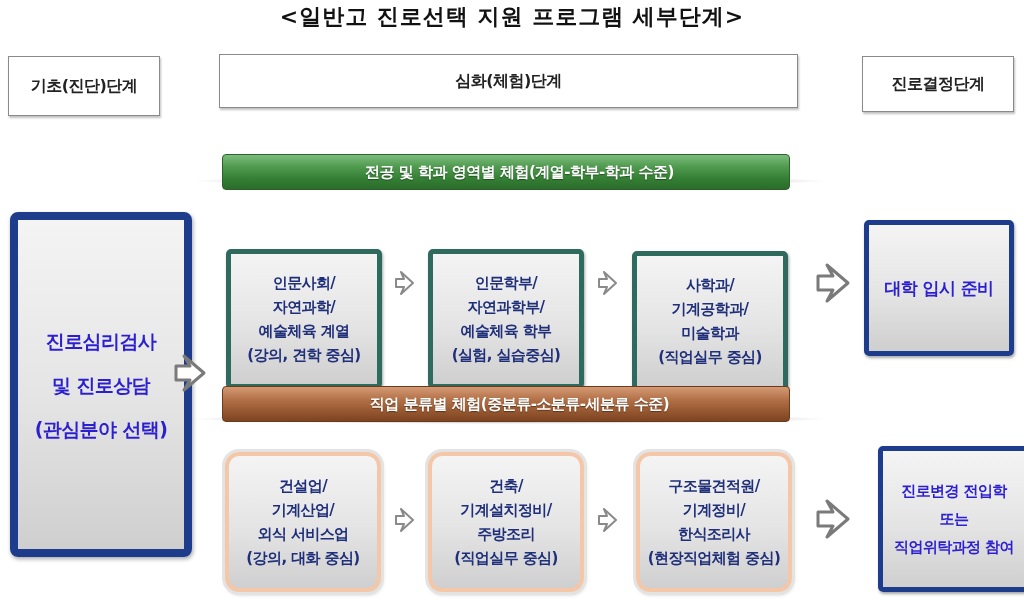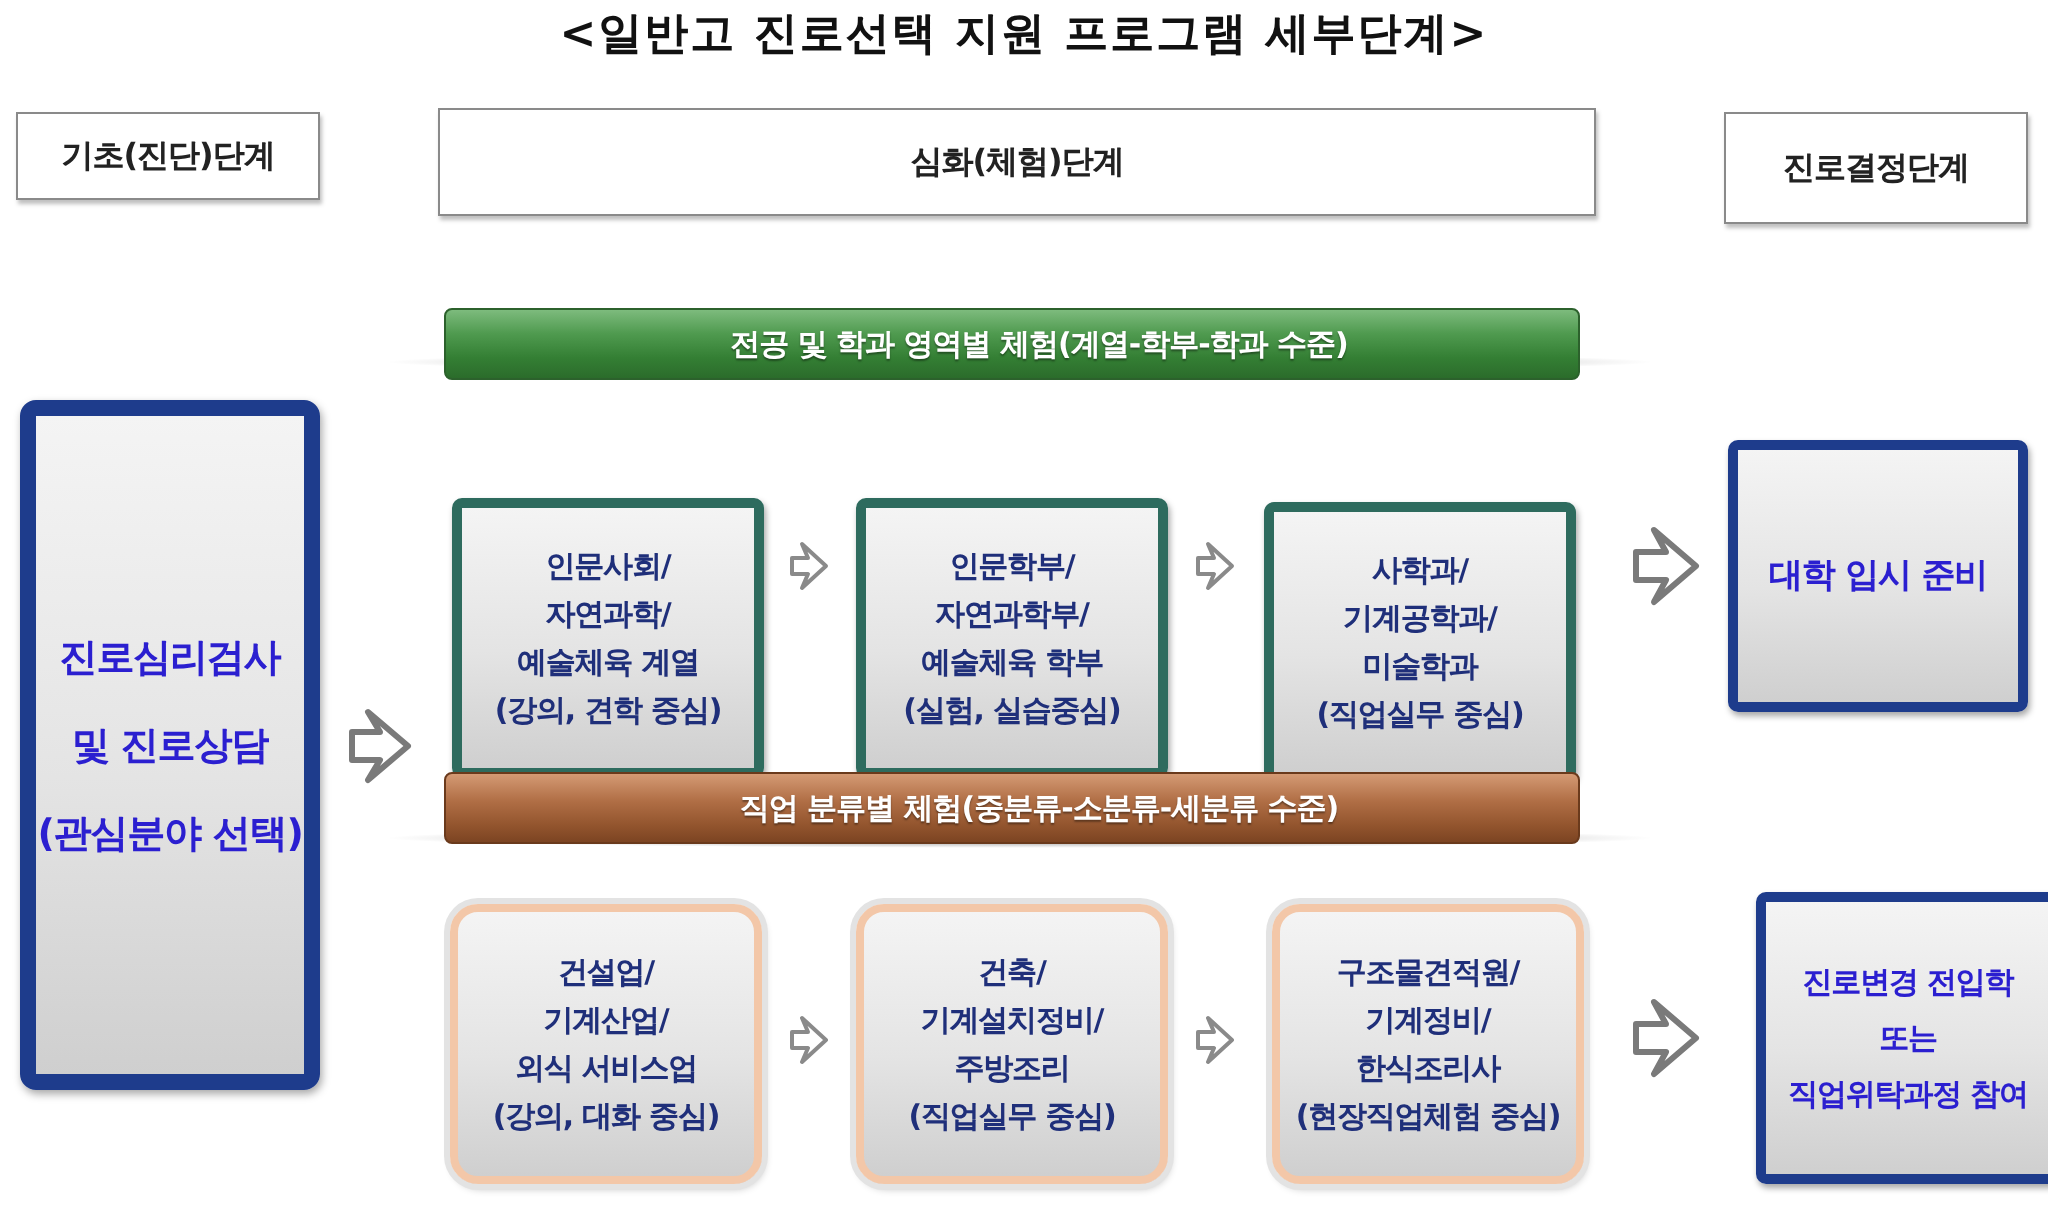"기초(진단)단계" div.stage-label { height: 44px -> 60px }
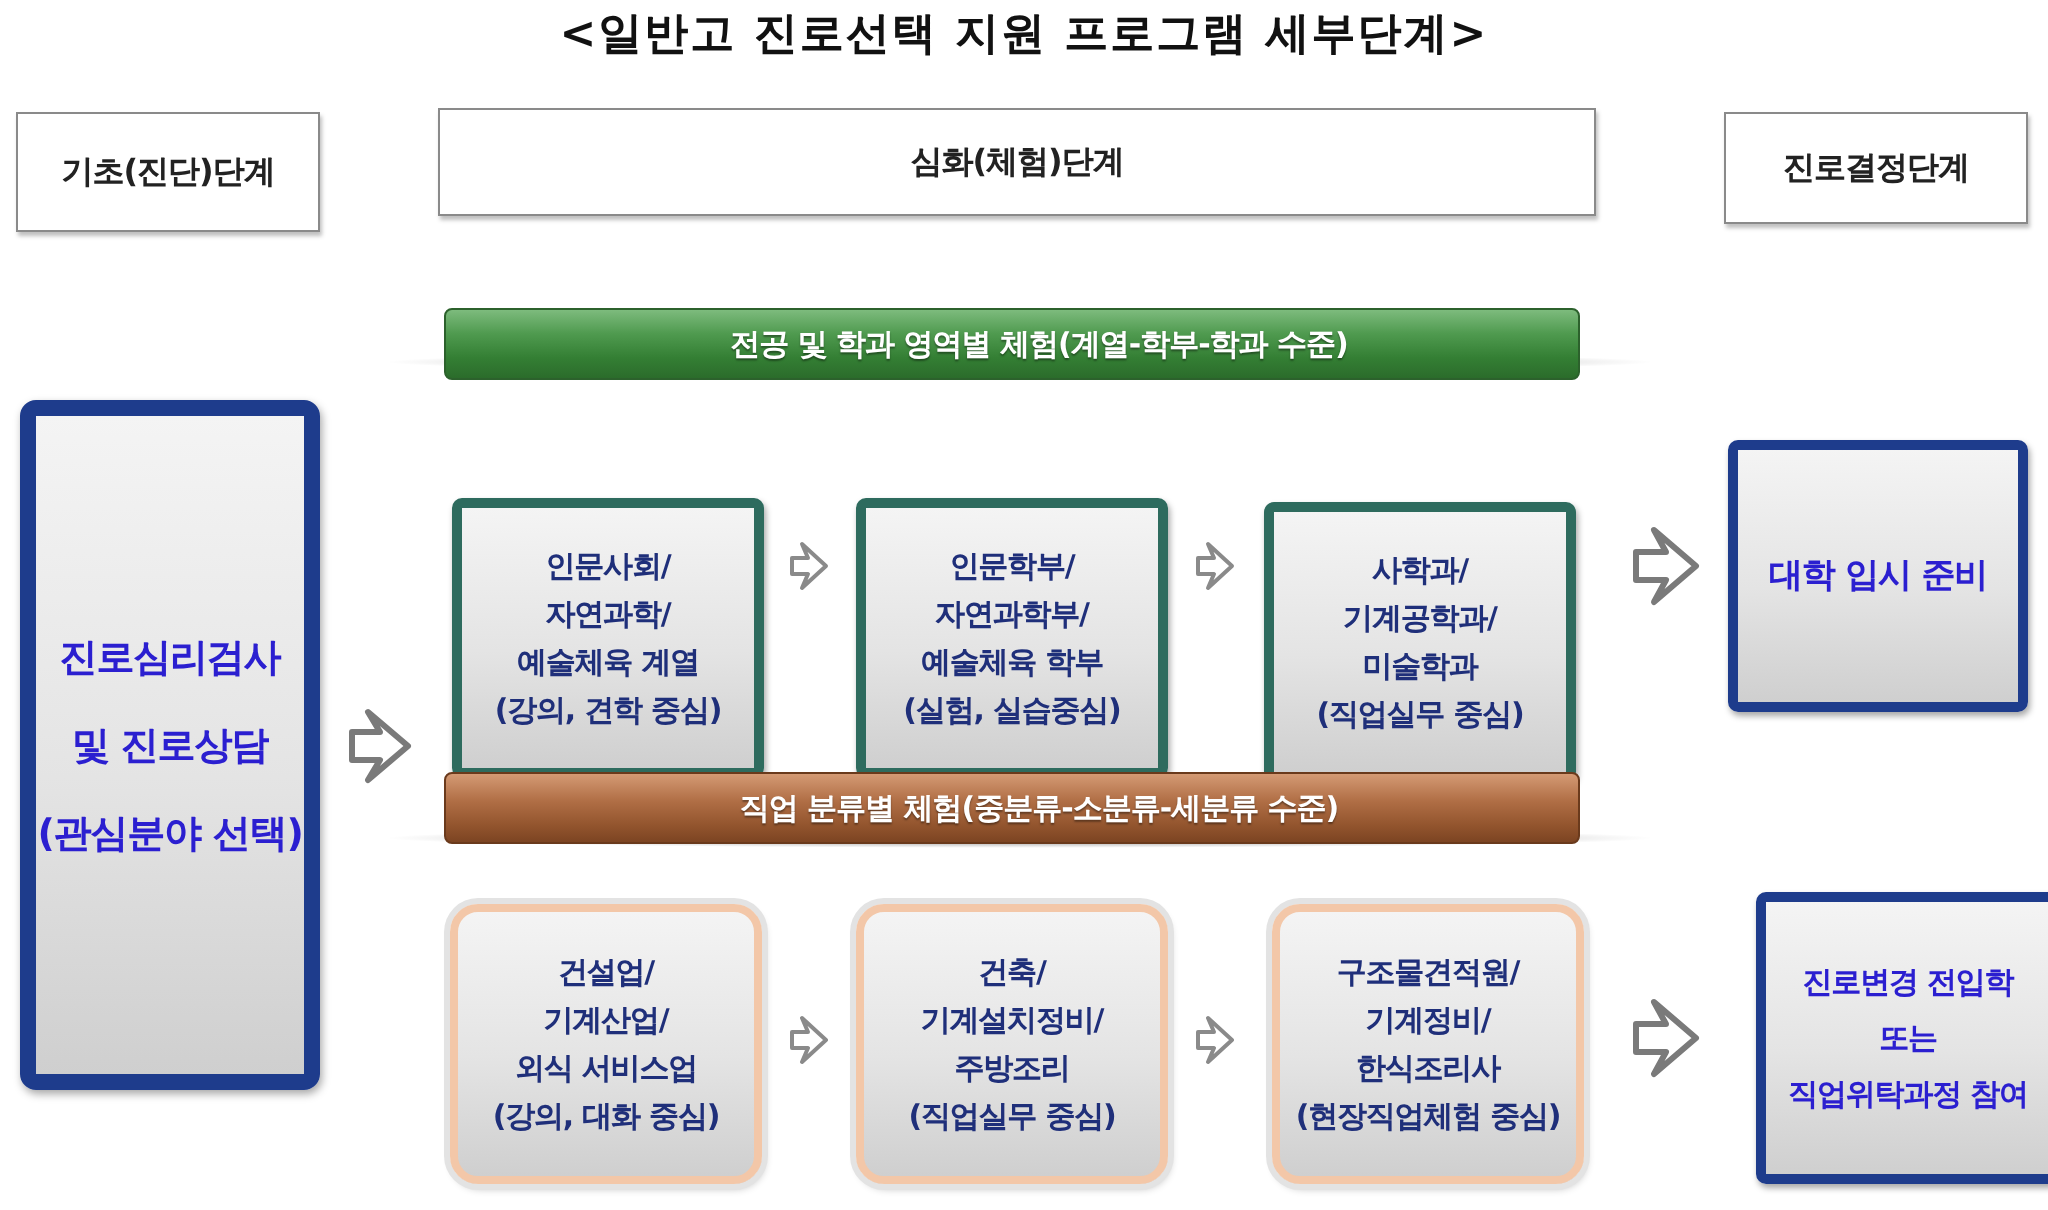"진로심리검사" div.box { top: 200px -> 212px; width: 150px -> 182px }
